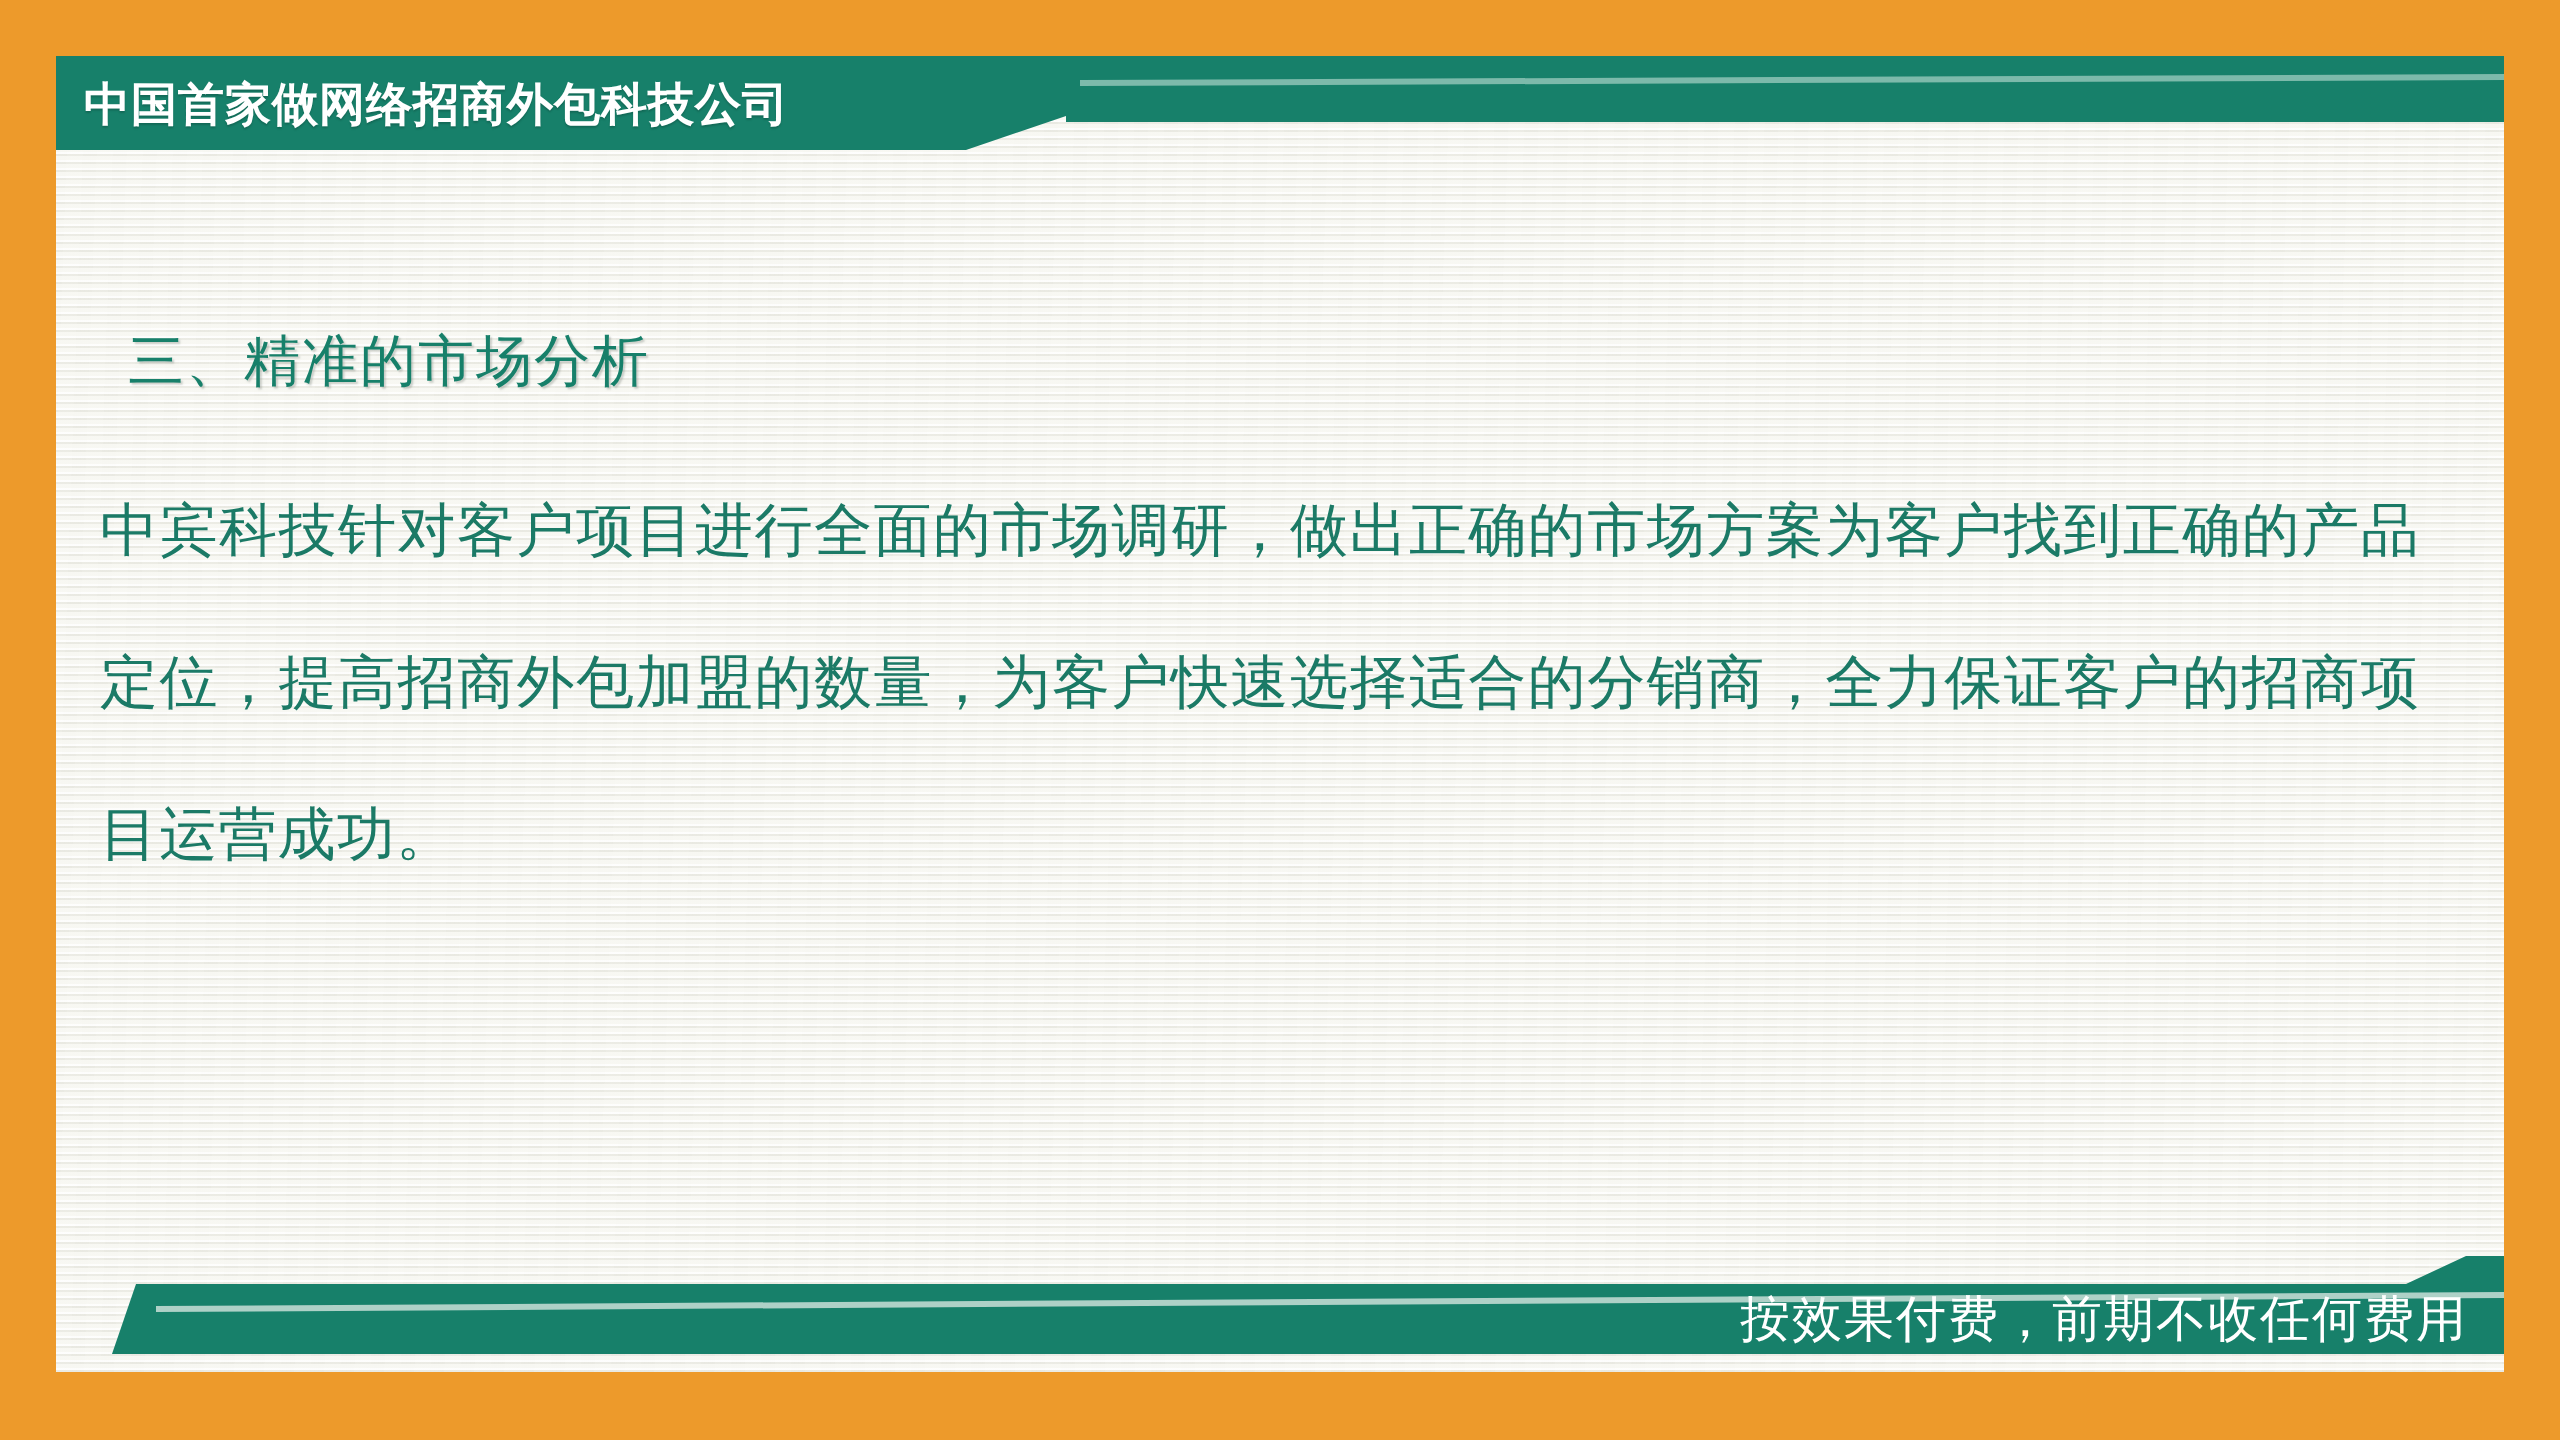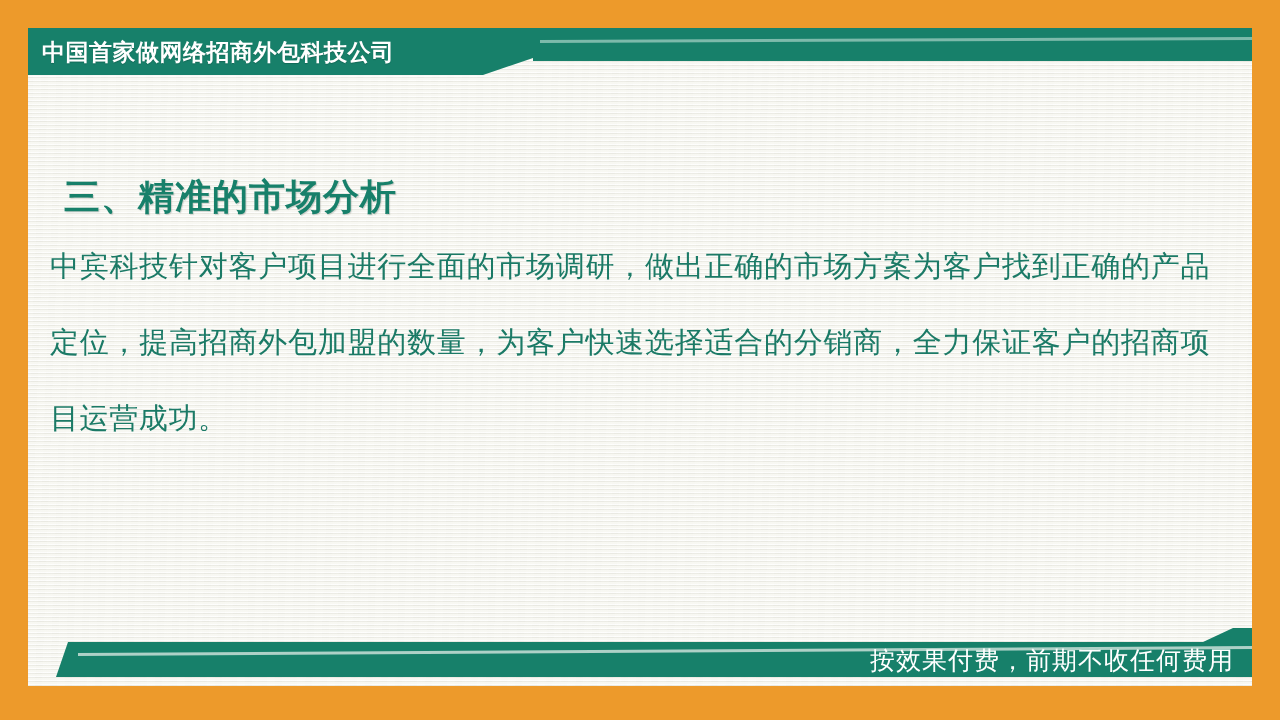"三、精准的市场分析" .section-heading { font-size: 36px -> 28px; font-weight: bold -> normal; margin-top: 11px -> none }
